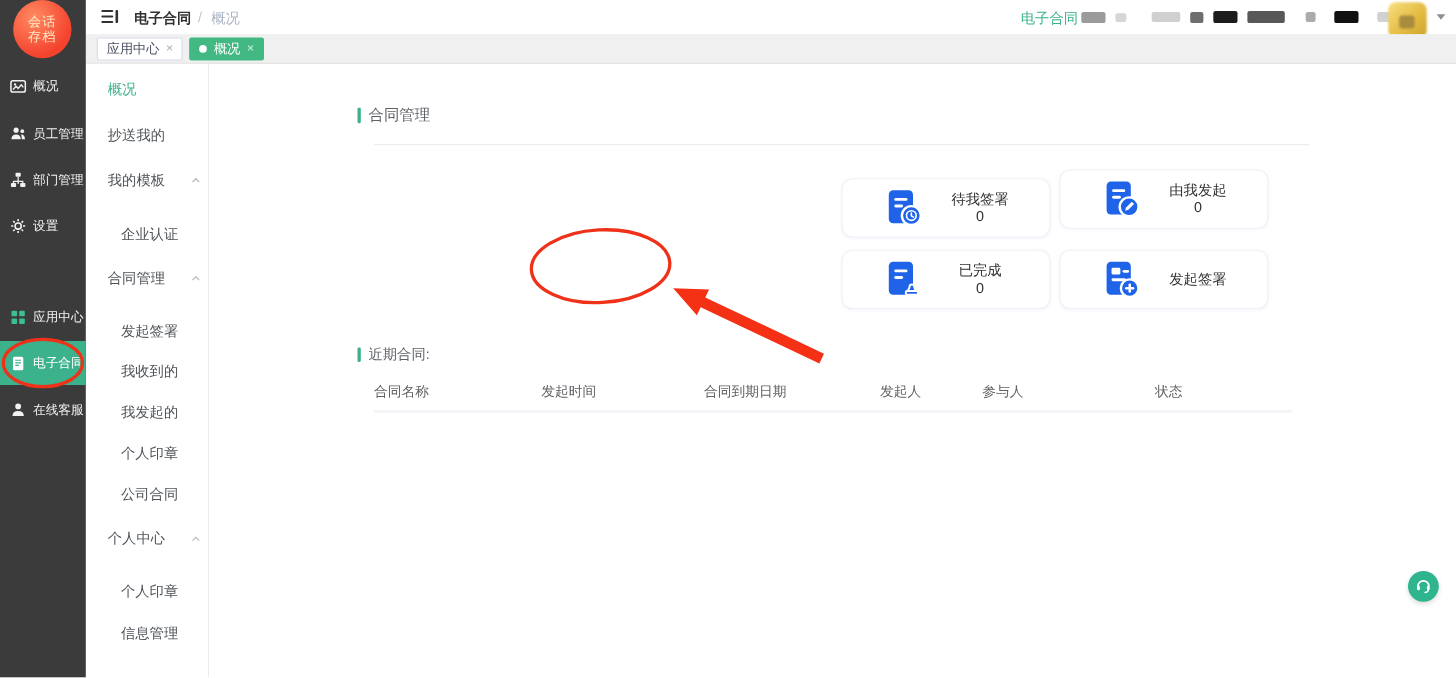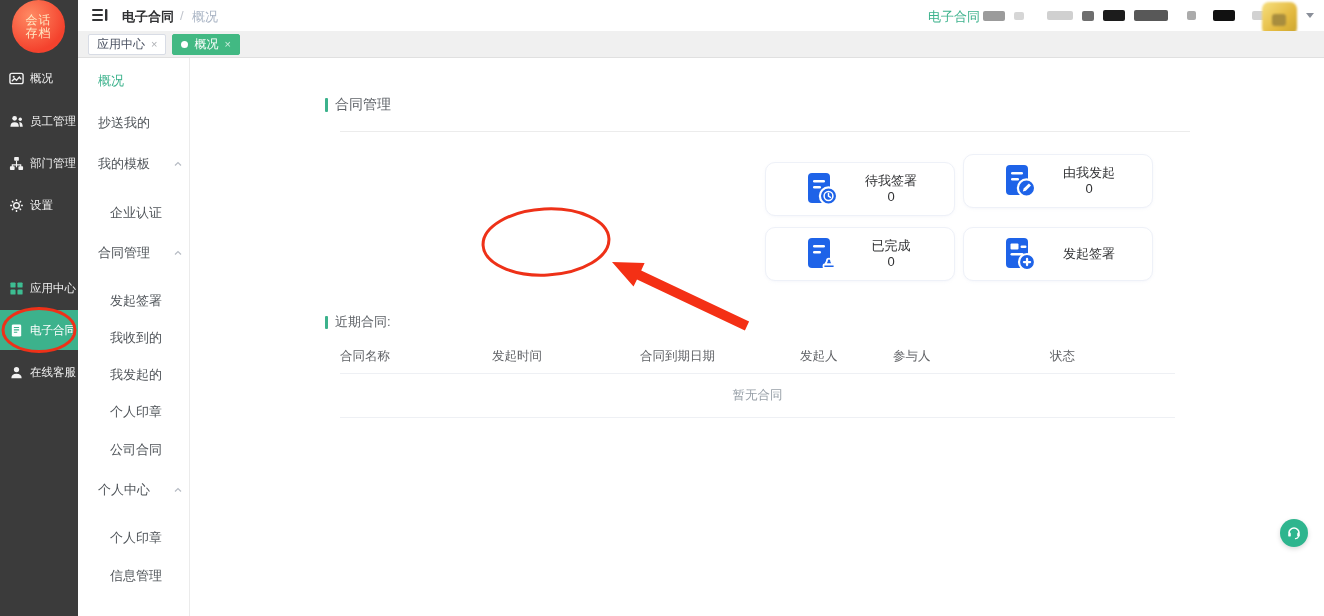"暂无合同" div.rc-empty { html: <div>暂无合同</div> -> none }
